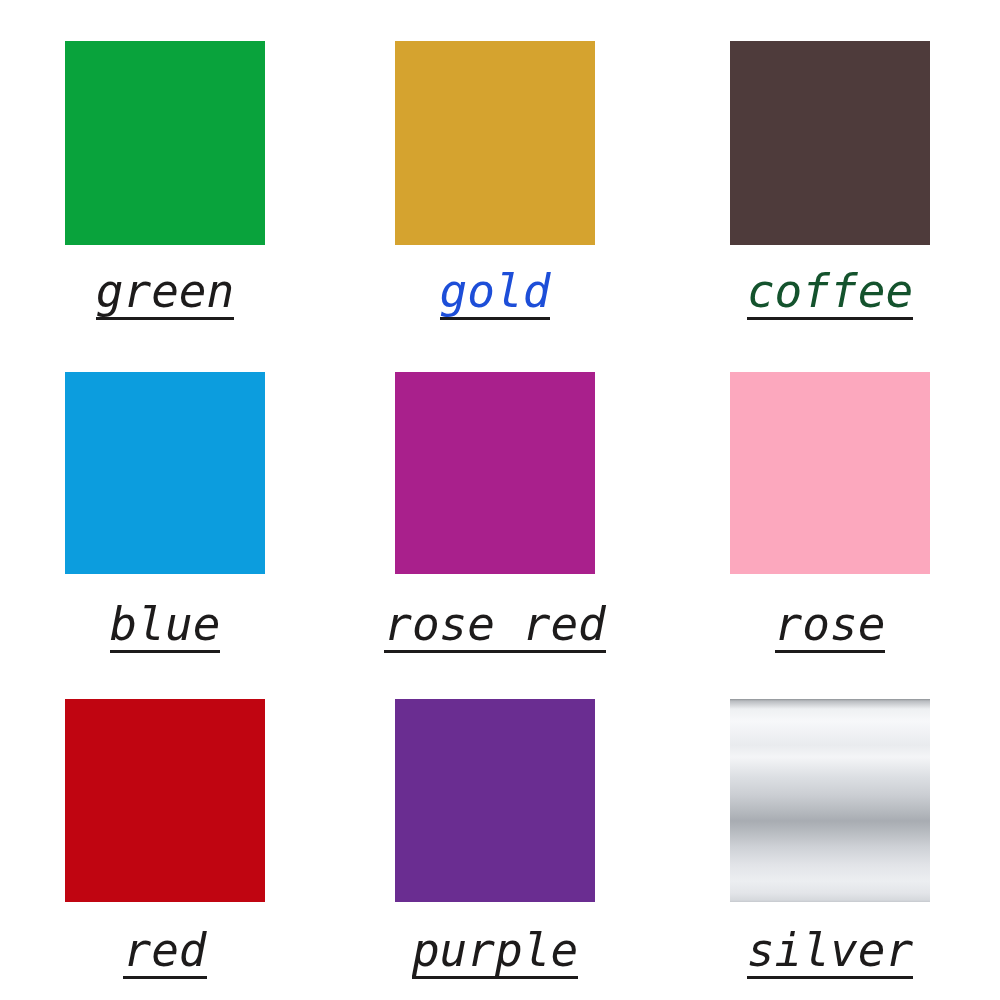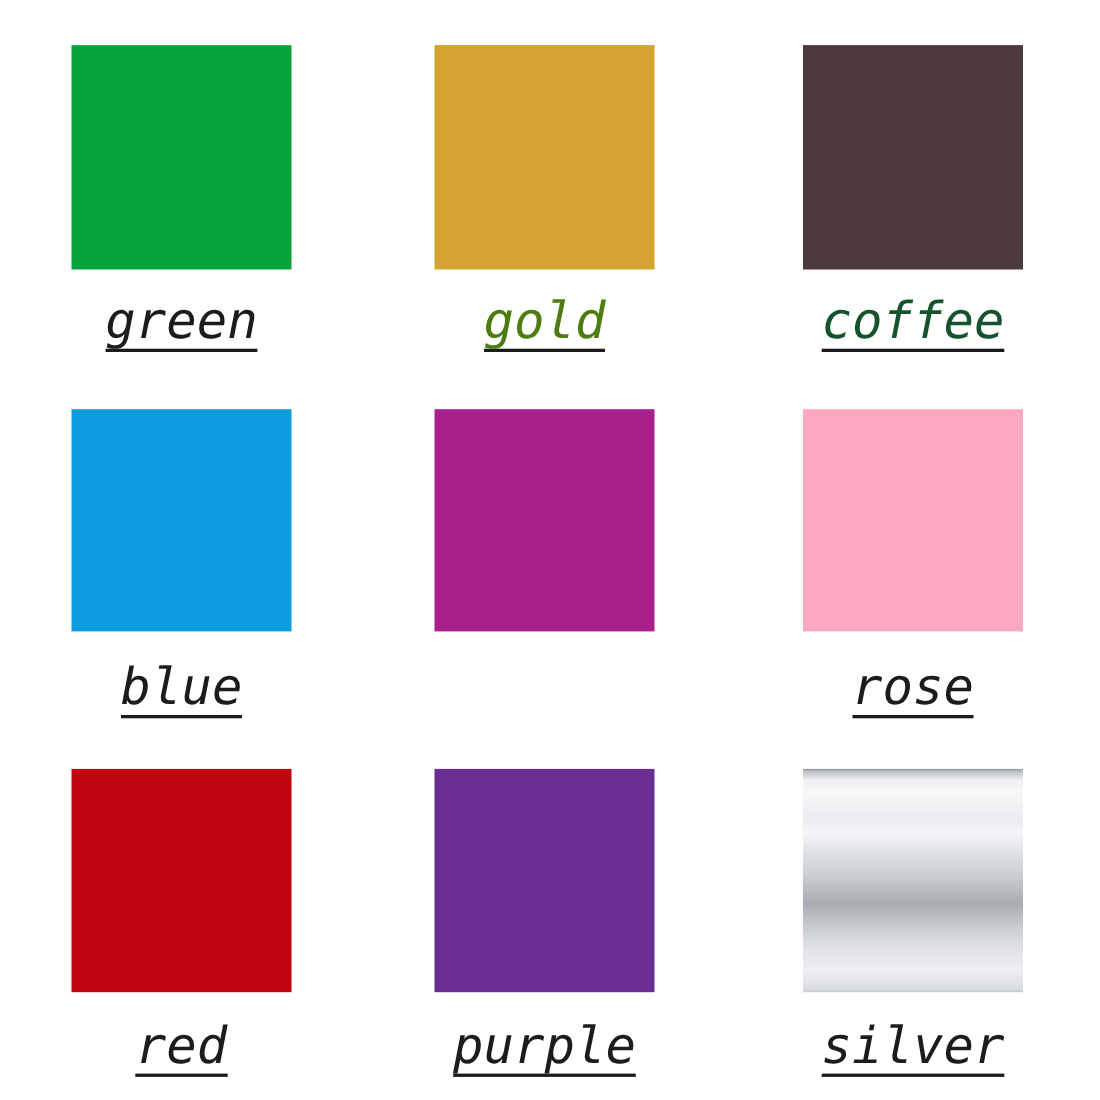"gold" span.swatch-label { color: #4d7c0f -> #1d4ed8 }
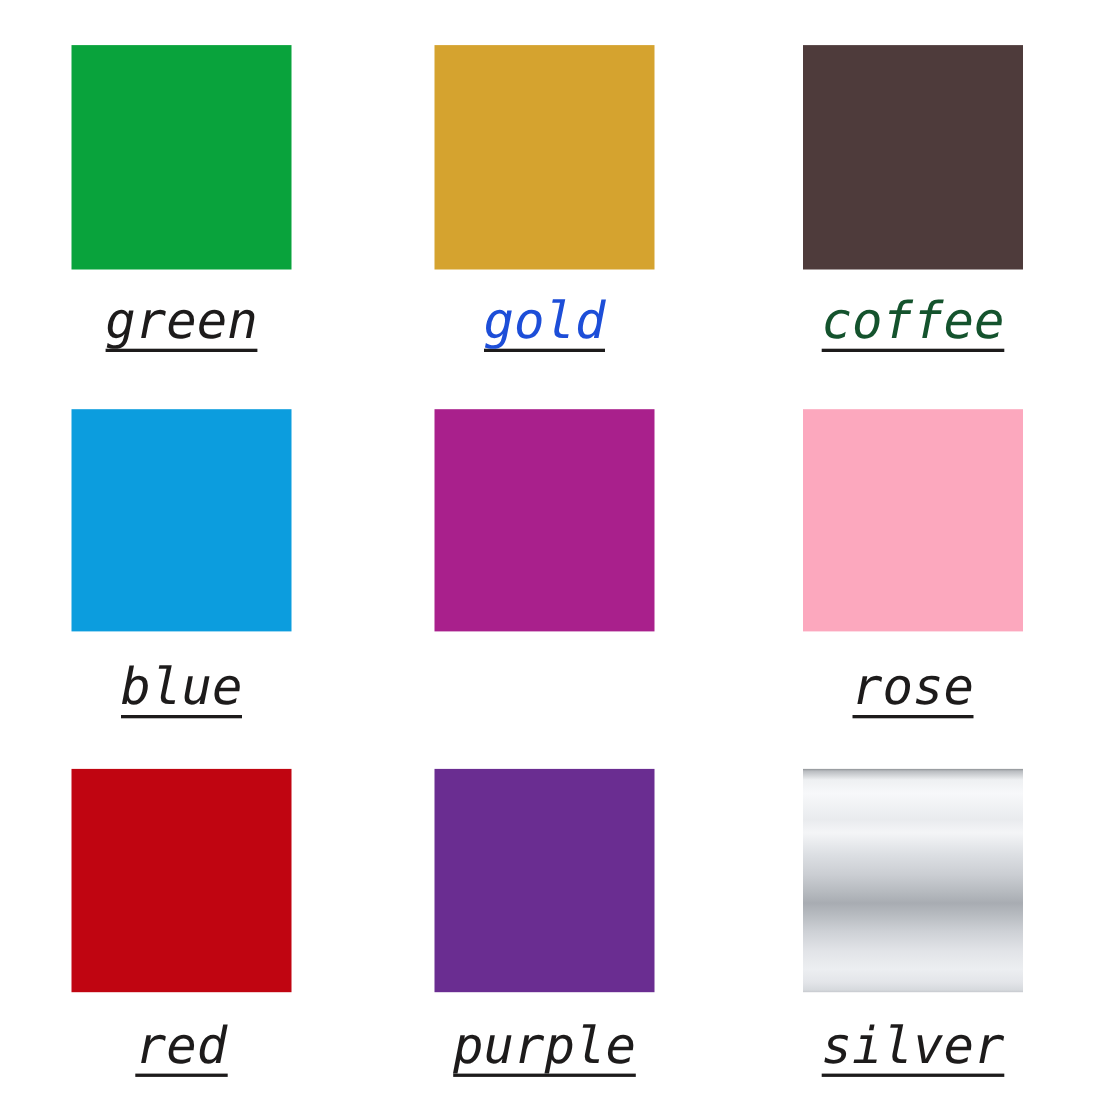"rose red" span.swatch-label { html: none -> <span>rose red</span> }
